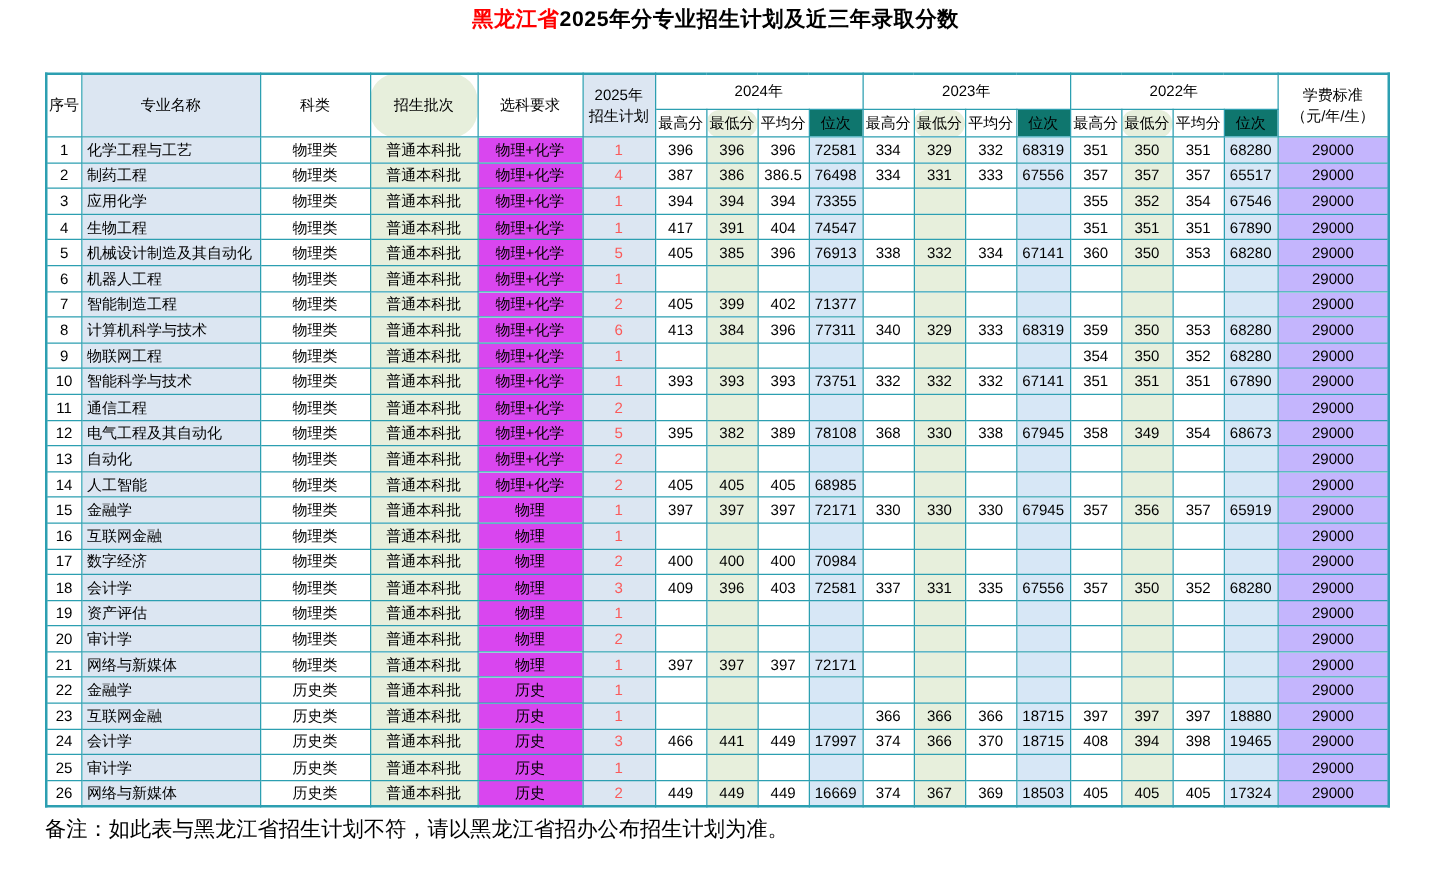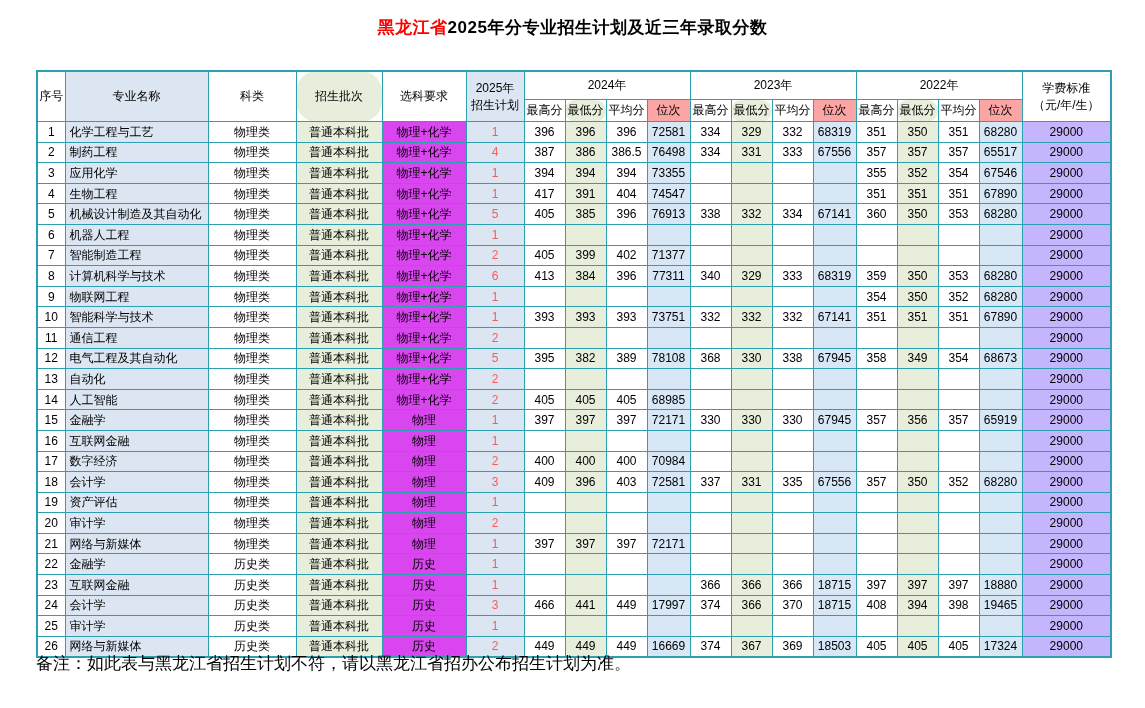"黑龙江省2025年分专业招生计划及近三年录取分数" .title { padding-top: 16px -> 4px }
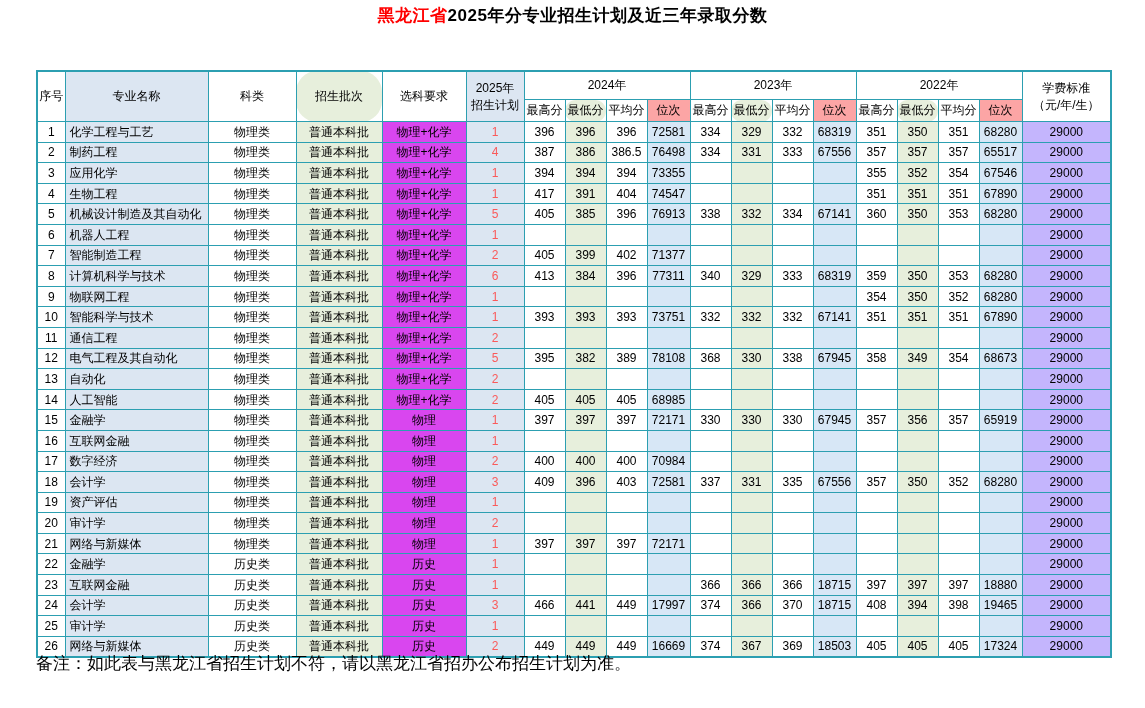"序号" .tbl-wrap { top: 70px -> 58px }
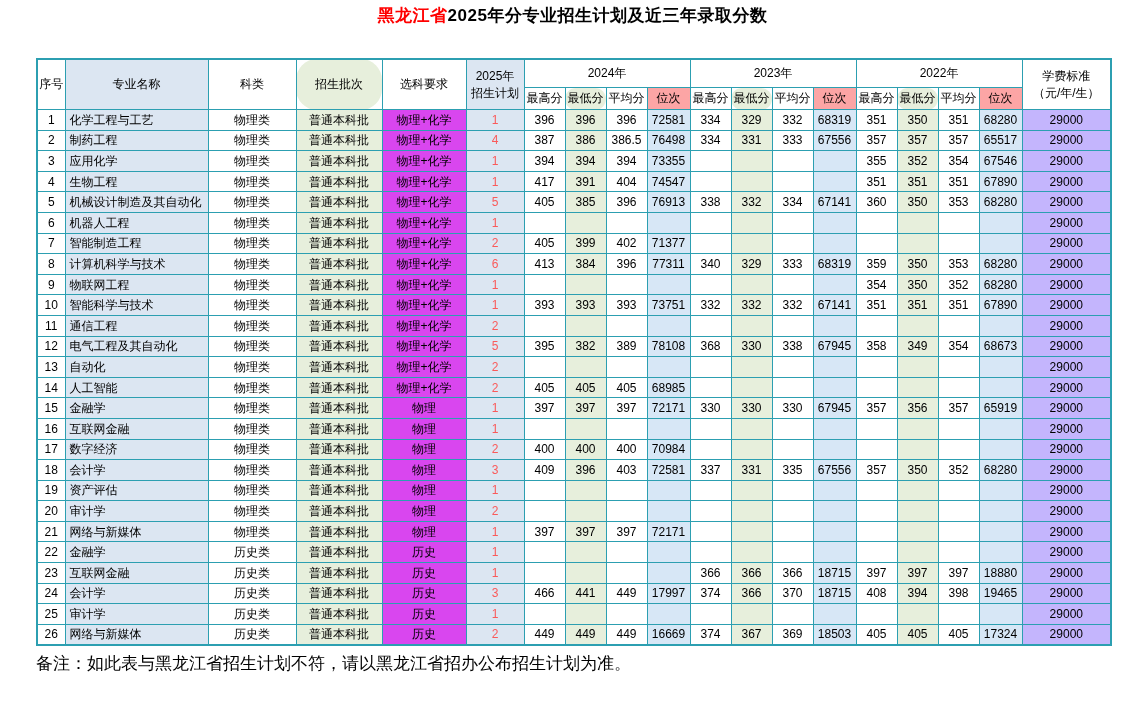"位次" .bg-rank { background: #fca5a5 -> #0f766e }
